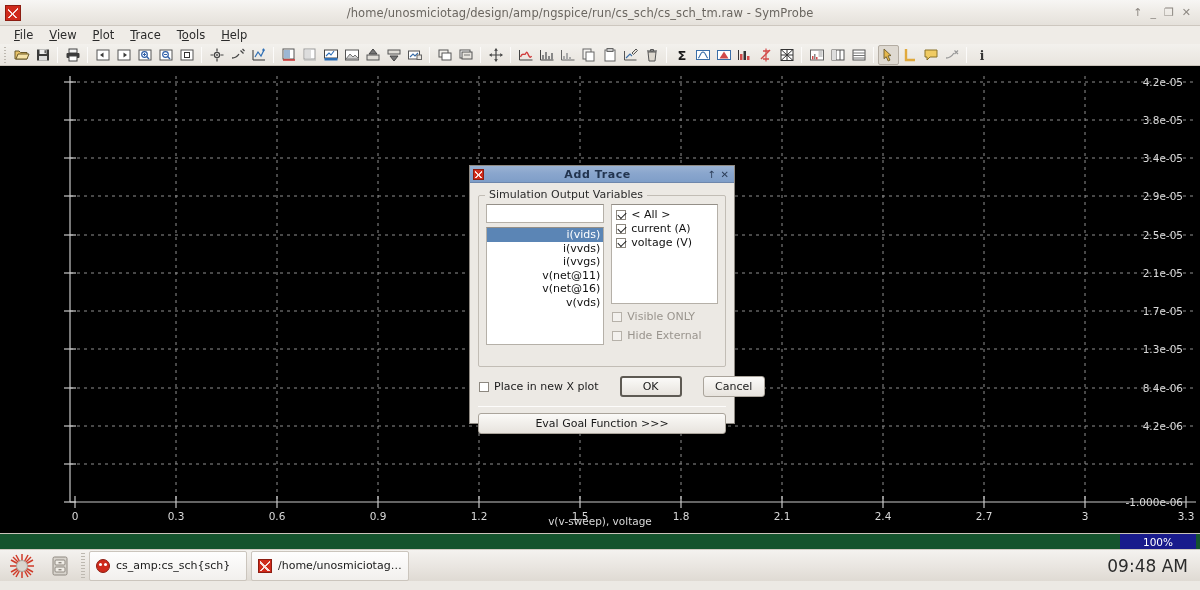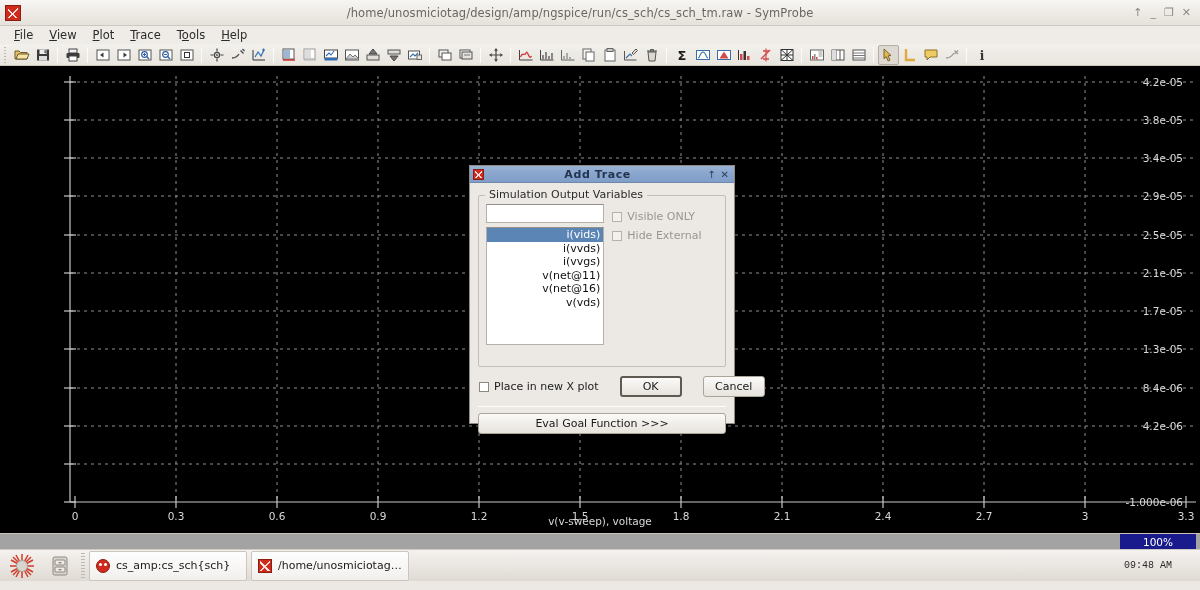"< All >" div.checklist { html: none -> <div> <div> <span></span> <span>&lt; All &gt;</span> </div> <div> <span></span> <span>current (A)</span> </div> <div> <span></span> <span>voltage (V)</span> </div> </div> }
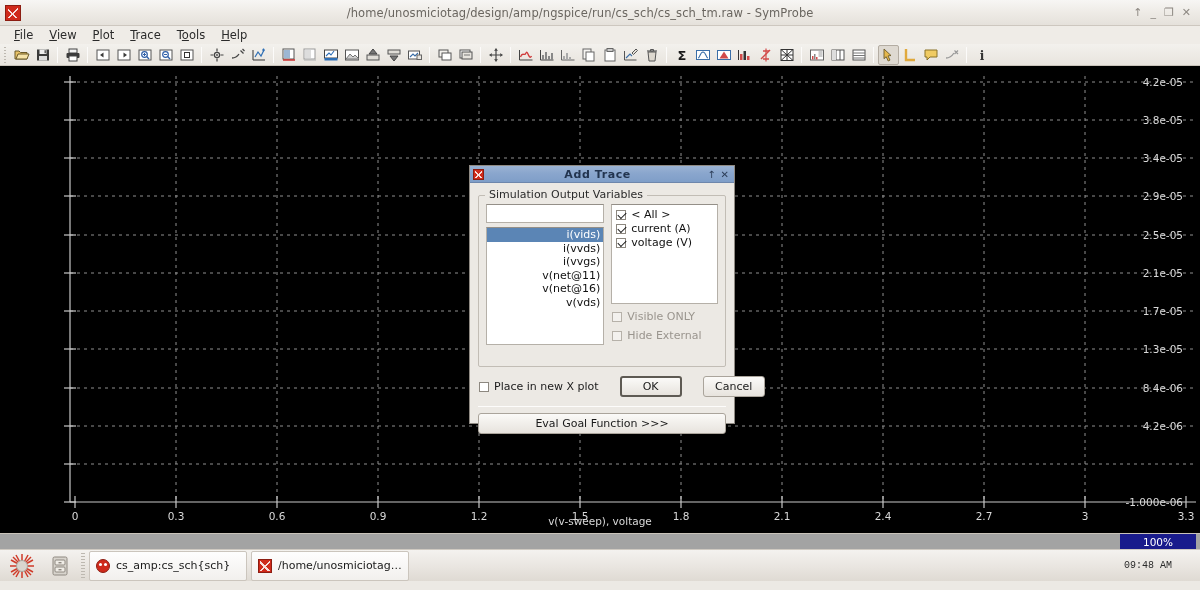"100%" .statusstrip { background: #a3a3a3 -> #14532d }
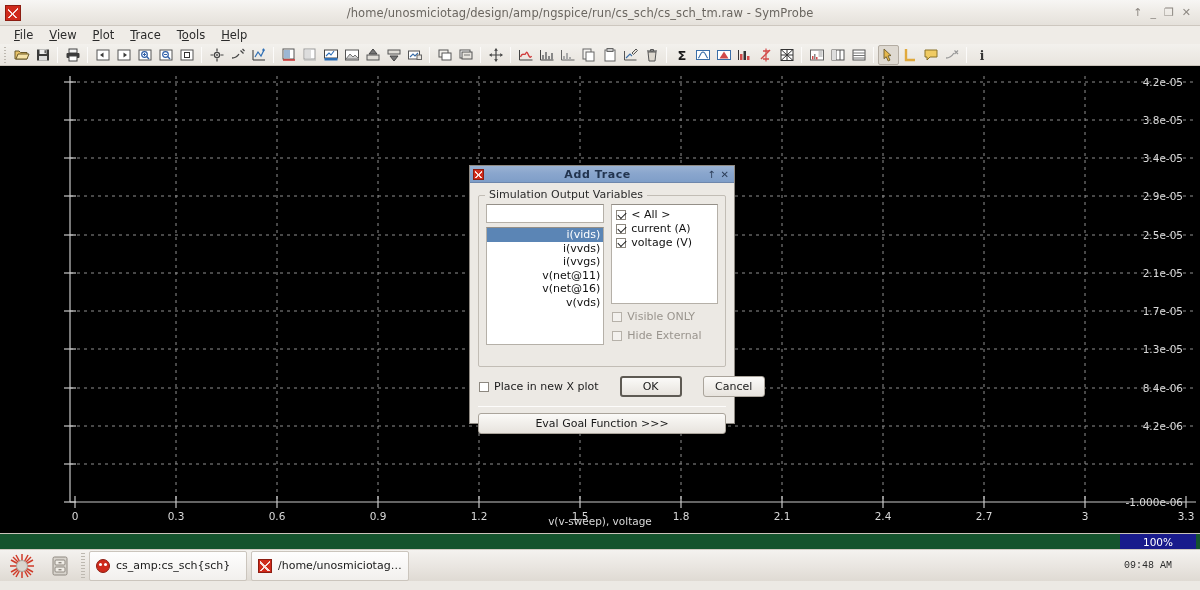"09:48 AM" .clock { font-family: Liberation Mono, monospace -> none; font-size: 10px -> 17px; margin-right: 28px -> 12px }
